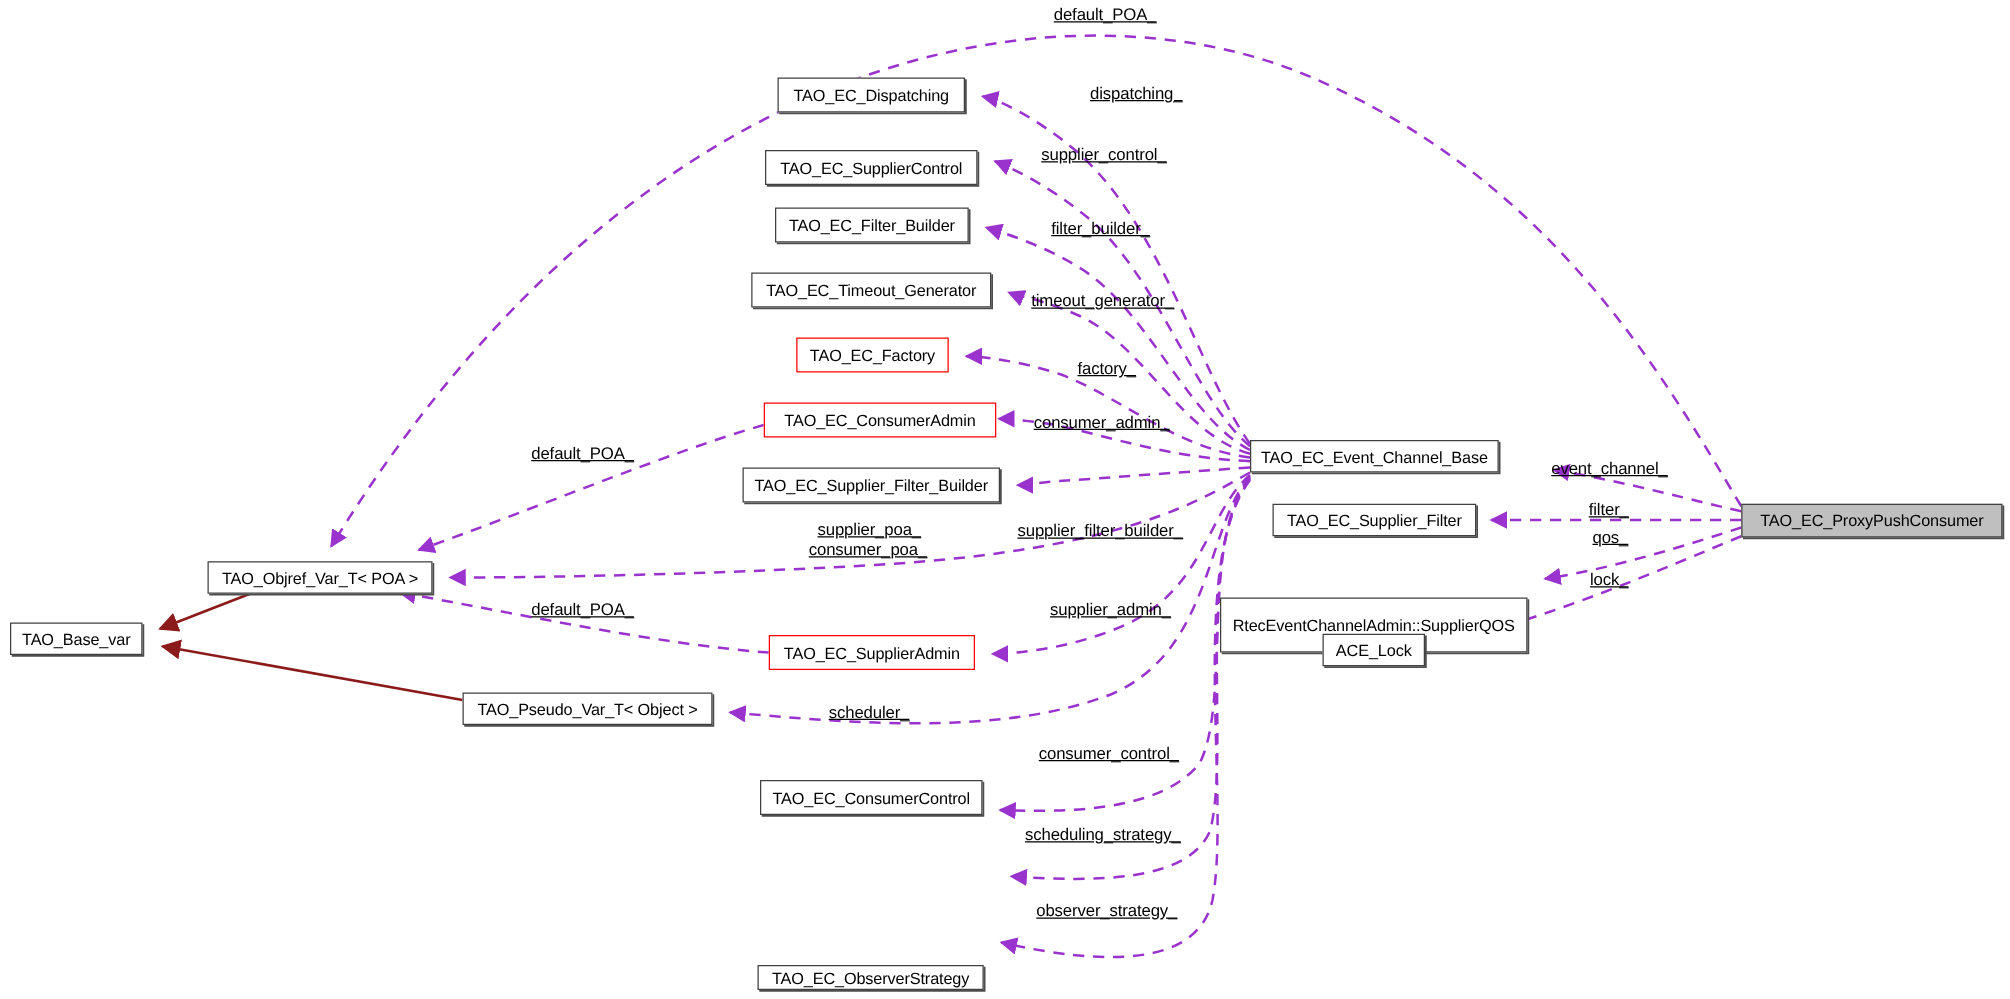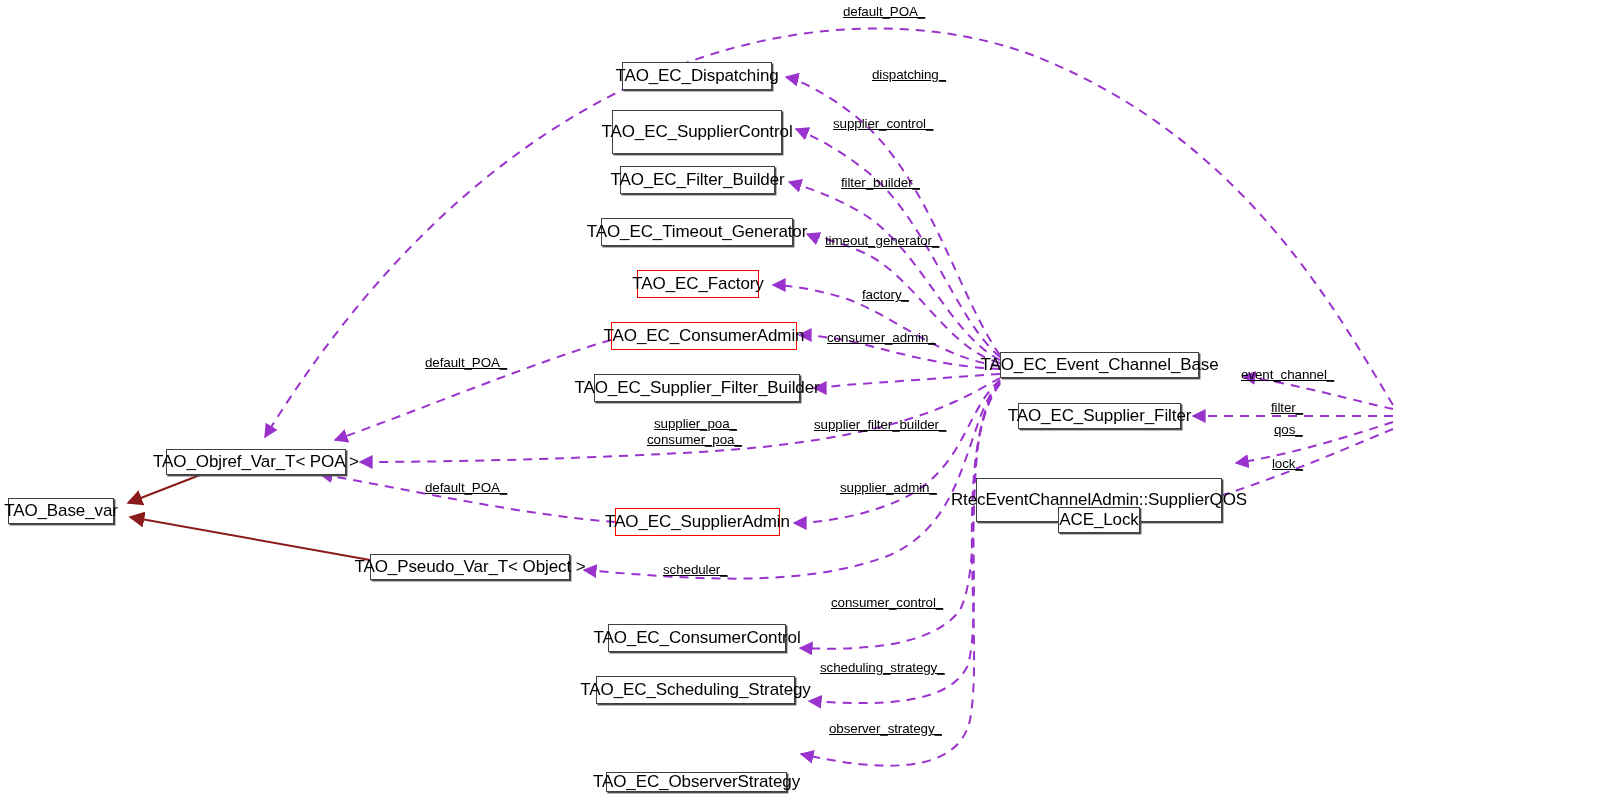"TAO_EC_Dispatching" .node { font-size: 17px -> 13px }
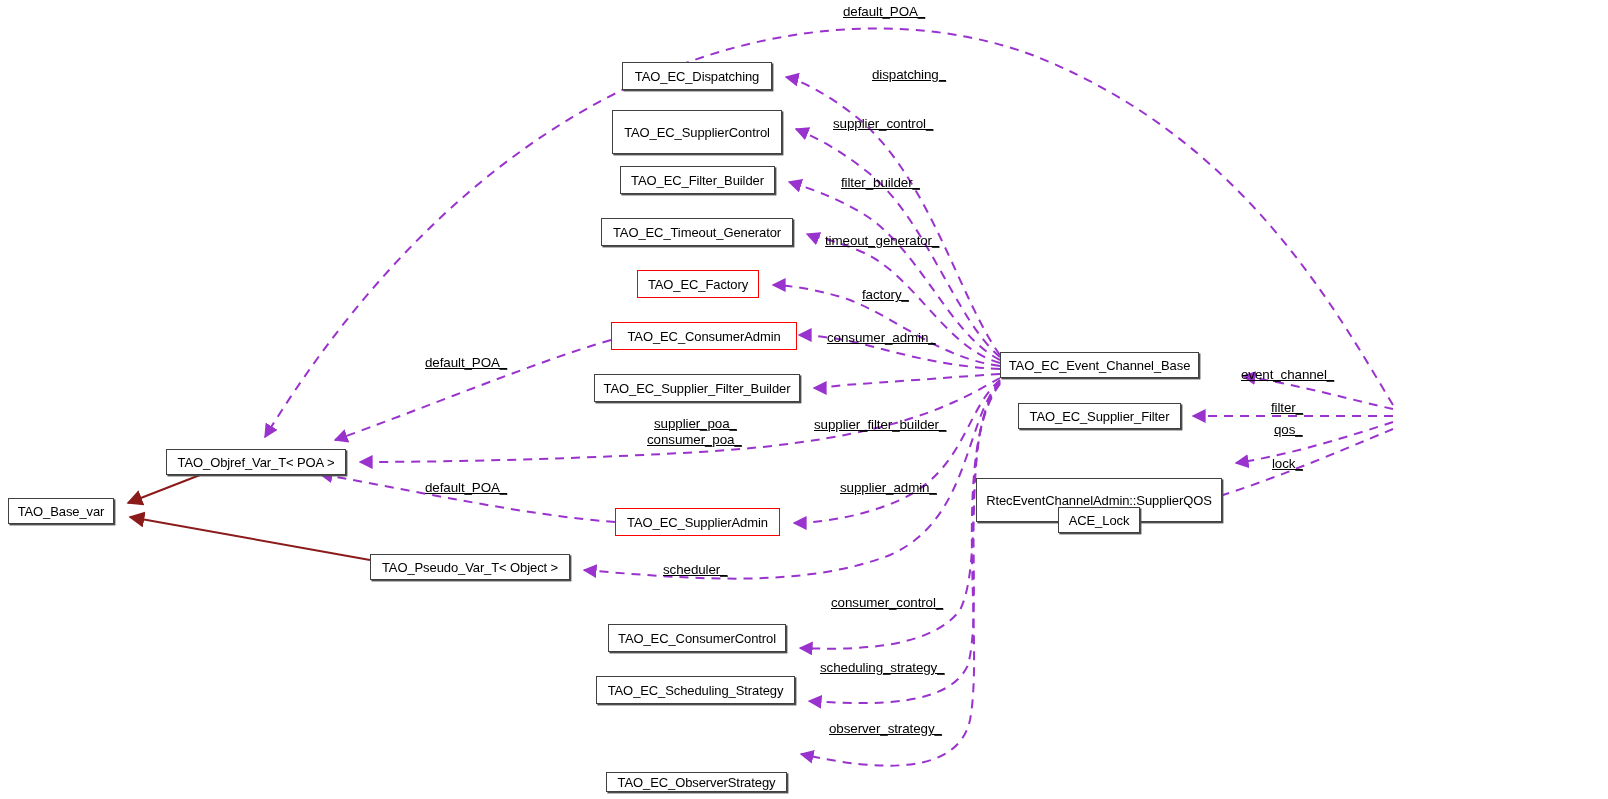"TAO_EC_SupplierControl" div.node { height: 44px -> 28px; top: 110px -> 120px }
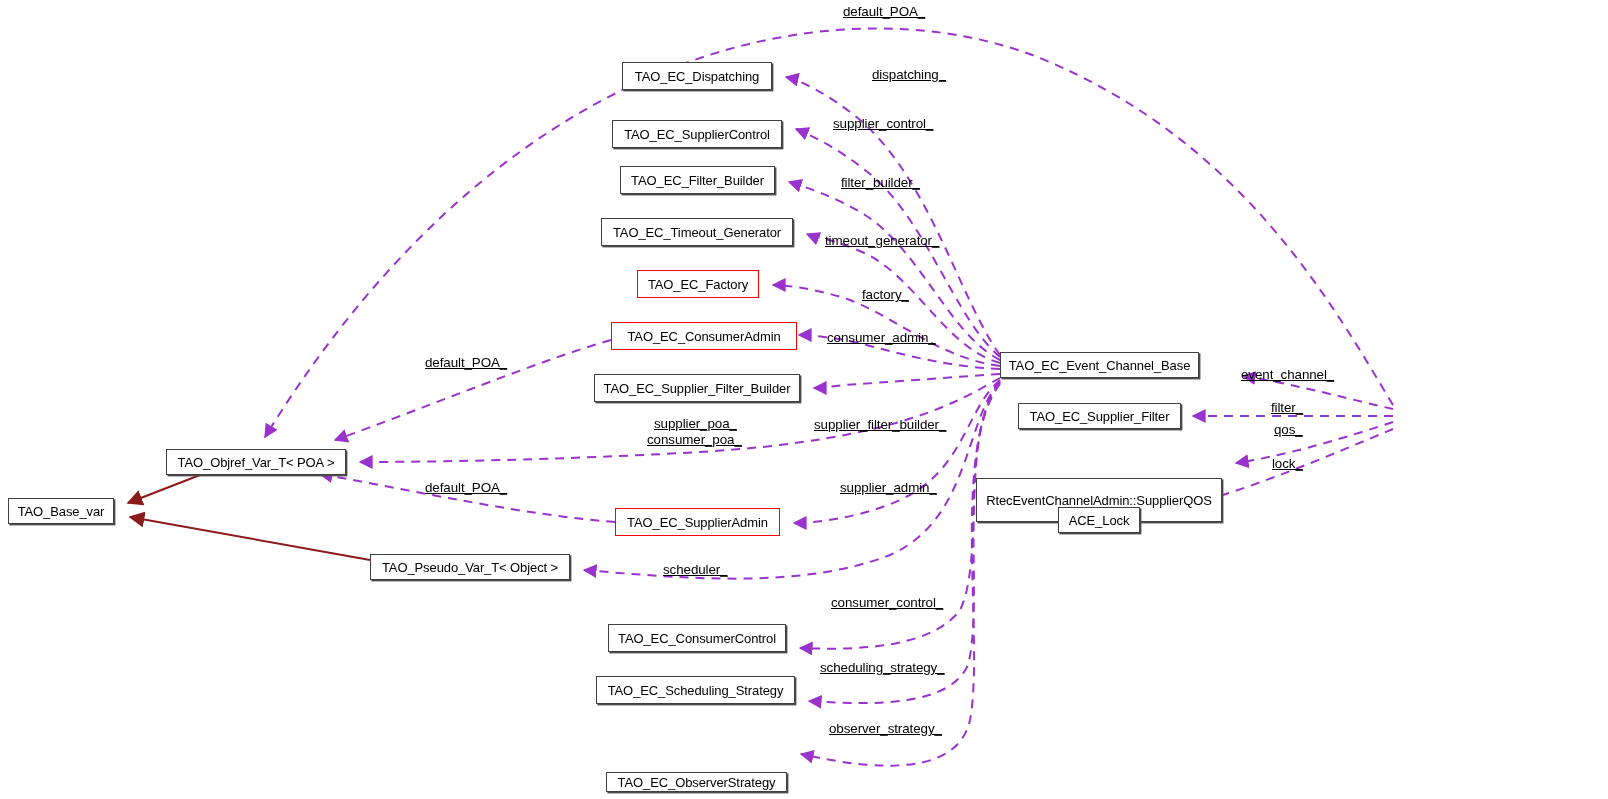"TAO_EC_ProxyPushConsumer" div.node { html: none -> <div> <span>TAO_EC_ProxyPushConsumer</span> </div> }
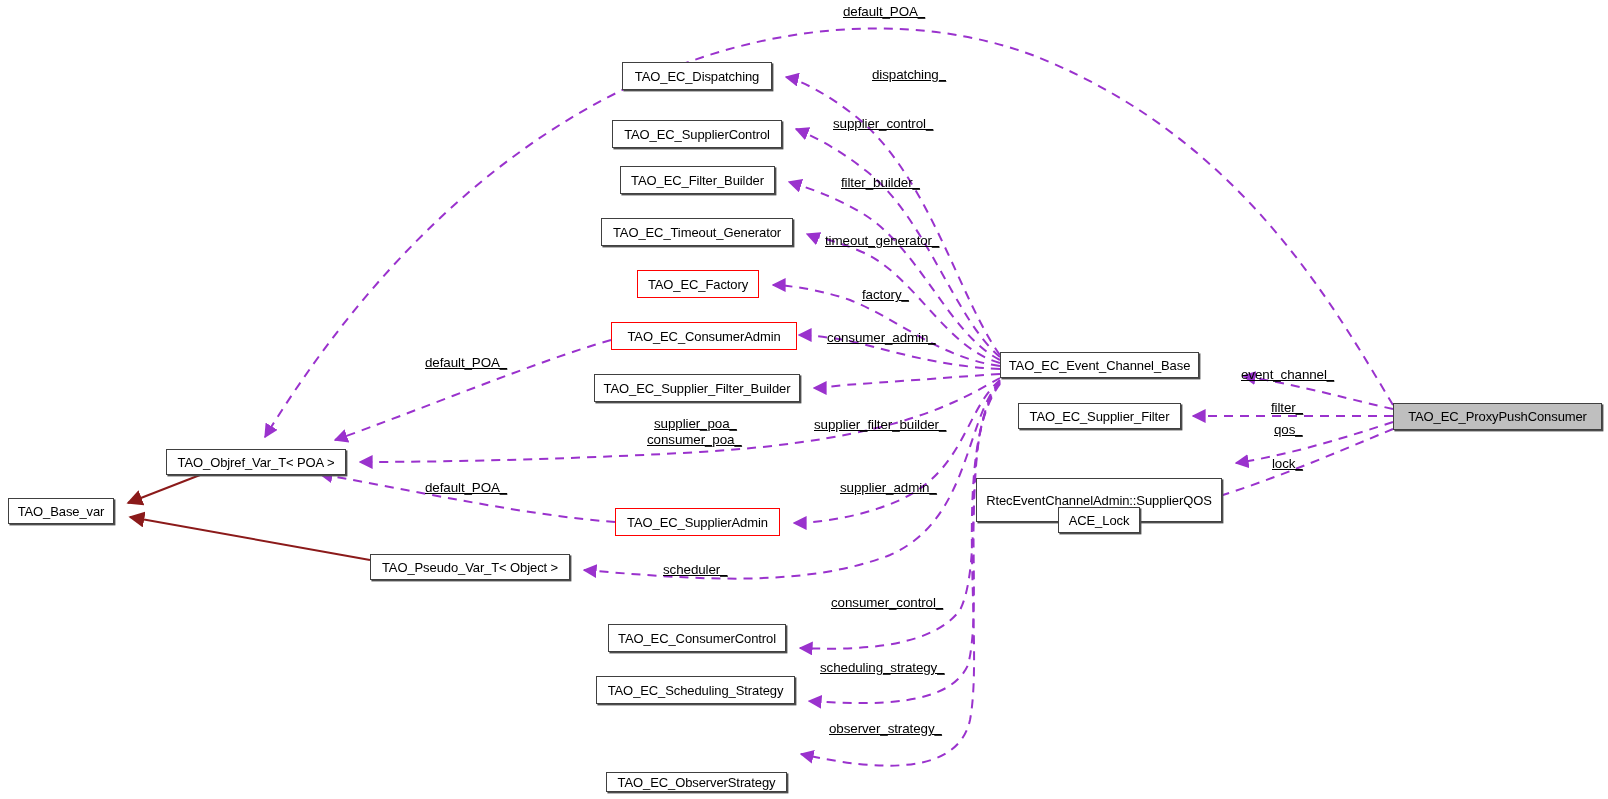"TAO_EC_Scheduling_Strategy" div.node { html: <div> <span>TAO_EC_Scheduling_Strategy</span> </div> -> none }
